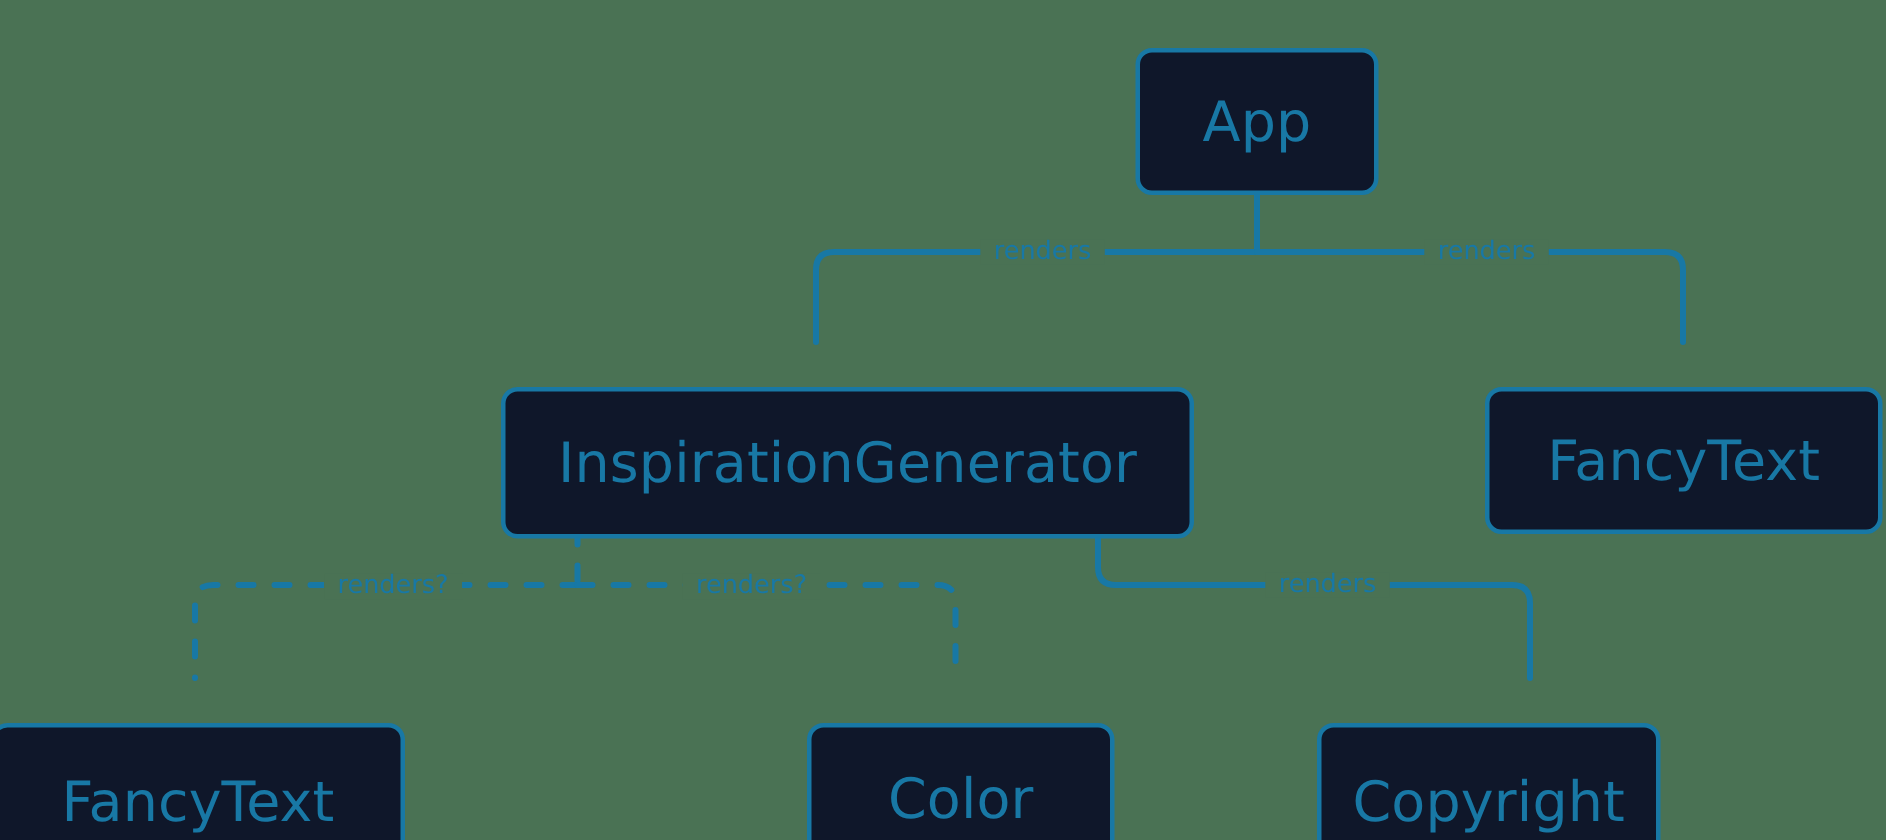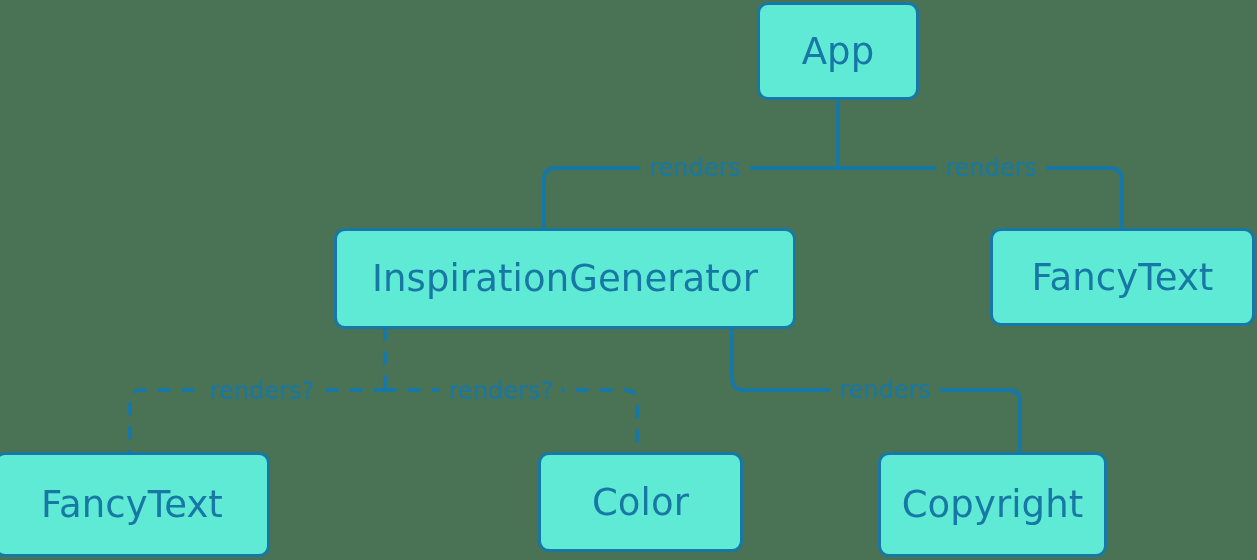"App" .node { background: #5eead4 -> #0f172a; margin-top: none -> 30px }
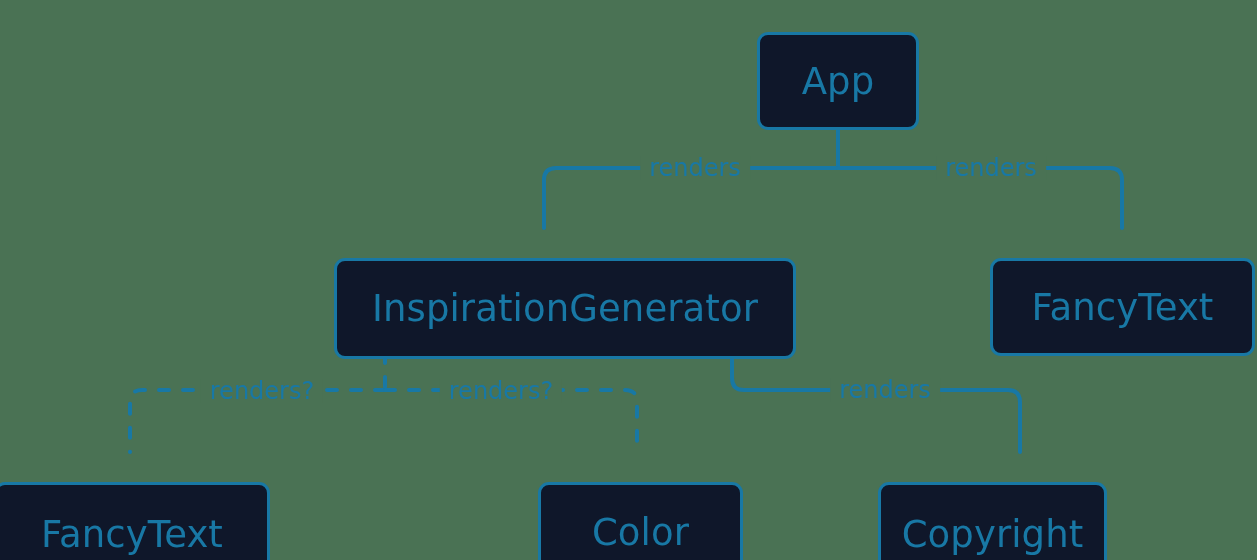"renders" .edge-label { font-size: 24px -> 17px }
